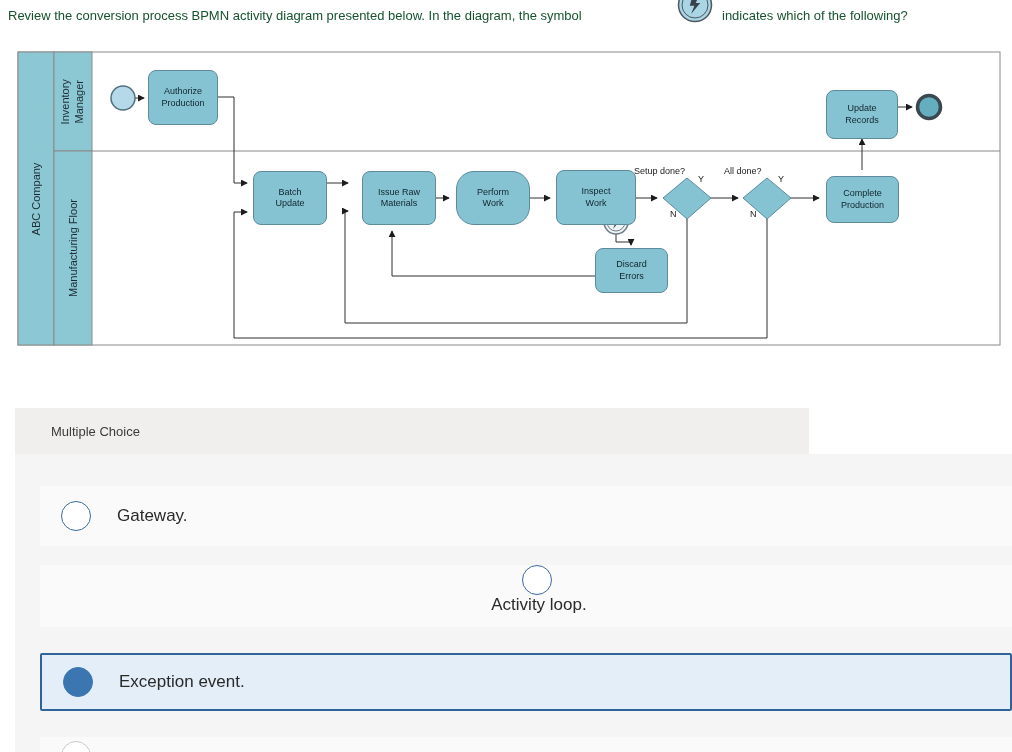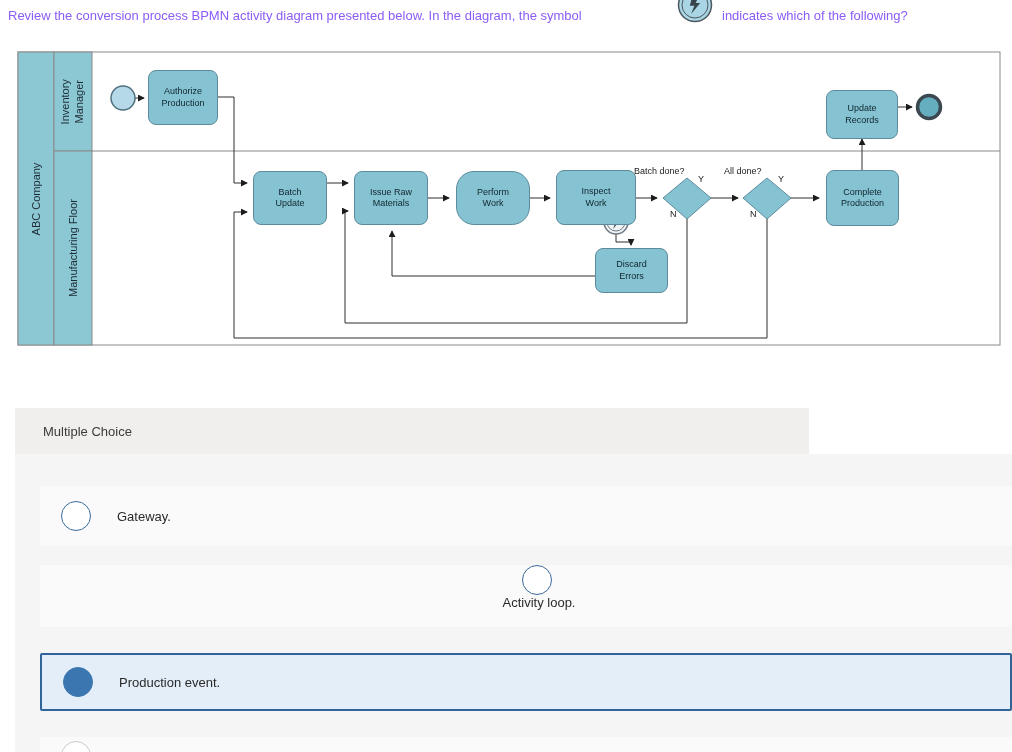"Review the conversion process BPMN" .q-text { color: #8b5cf6 -> #14532d }
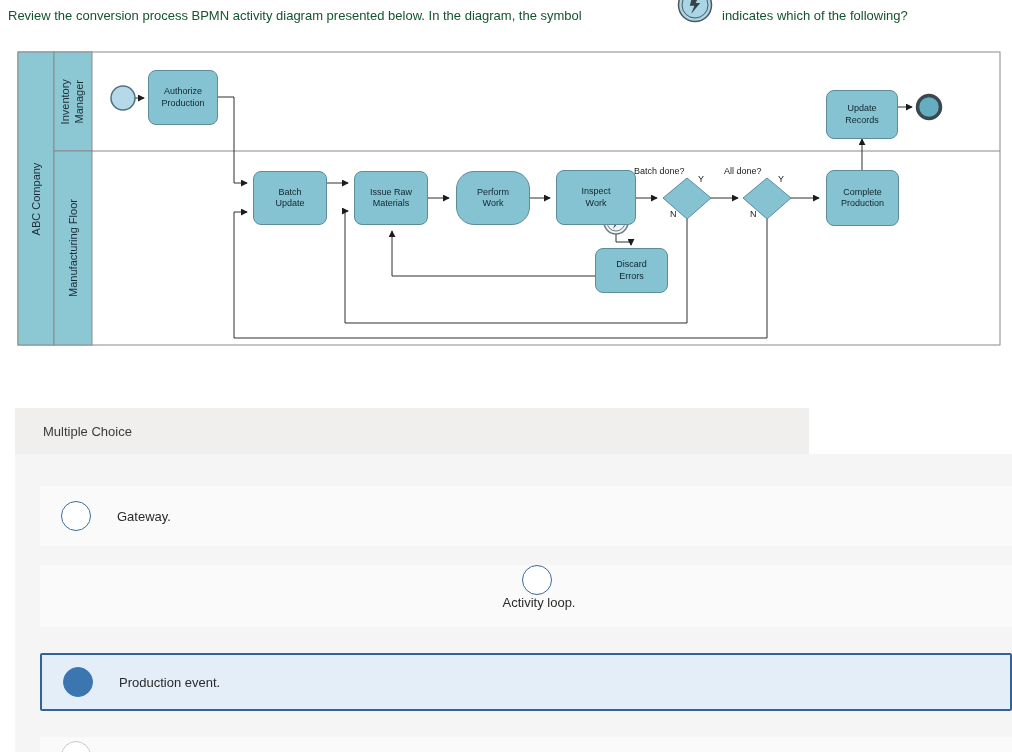"Batch done?" div.gw-label { text: Batch -> Setup }
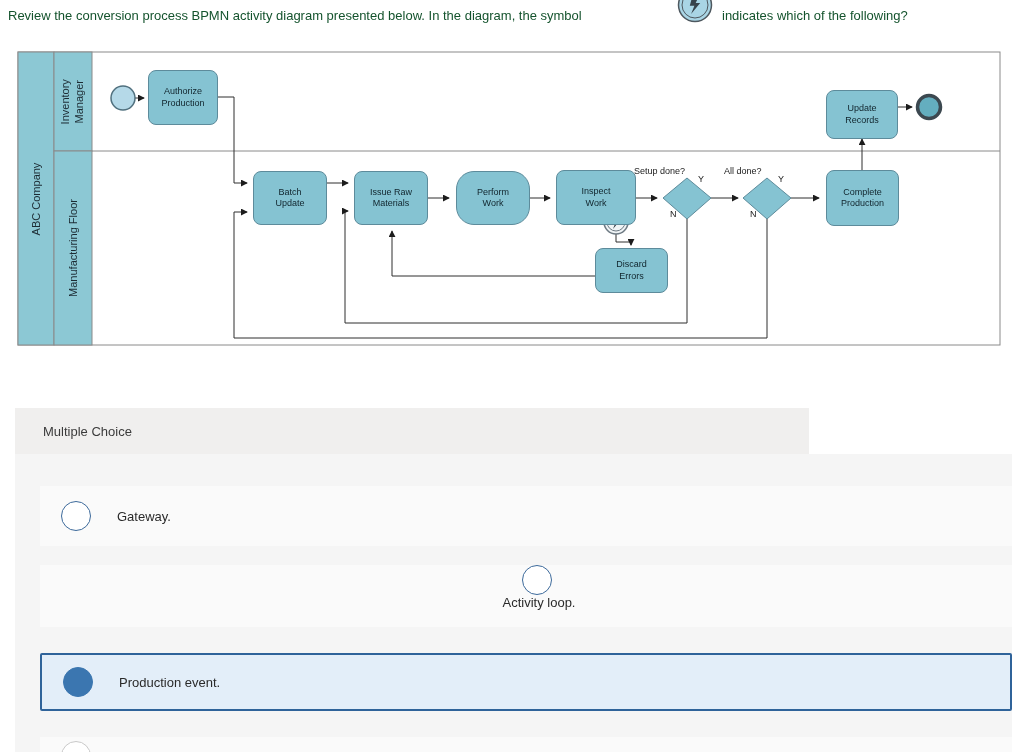"Issue Raw Materials" div.node { left: 354px -> 362px }
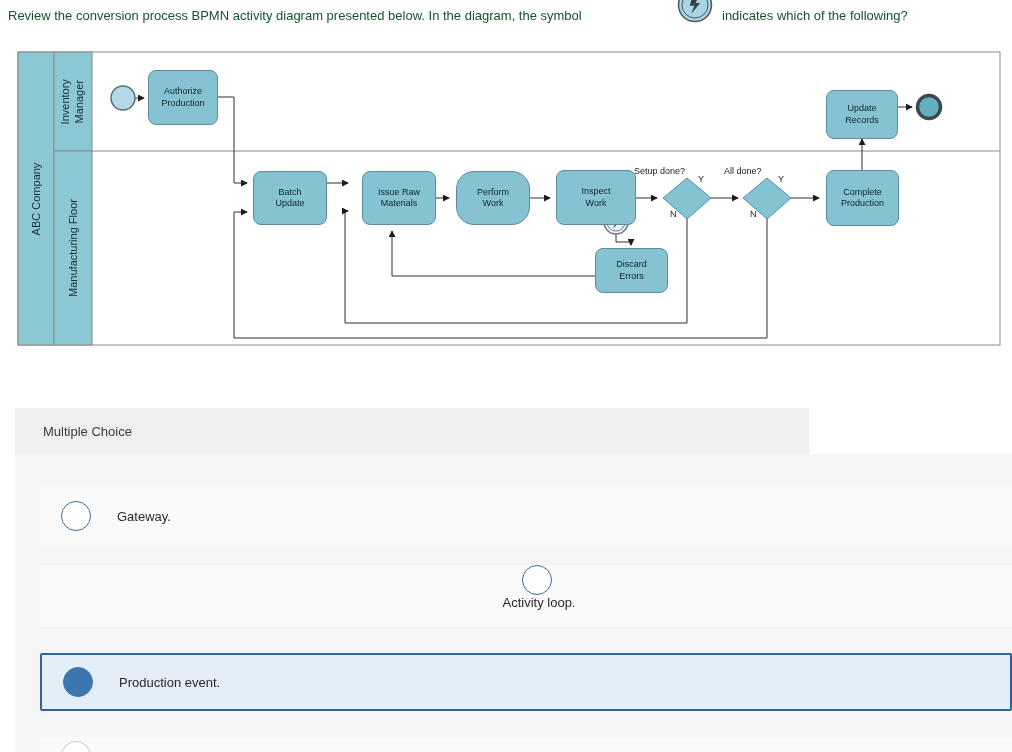"Complete Production" div.node { height: 56px -> 47px; top: 170px -> 176px }
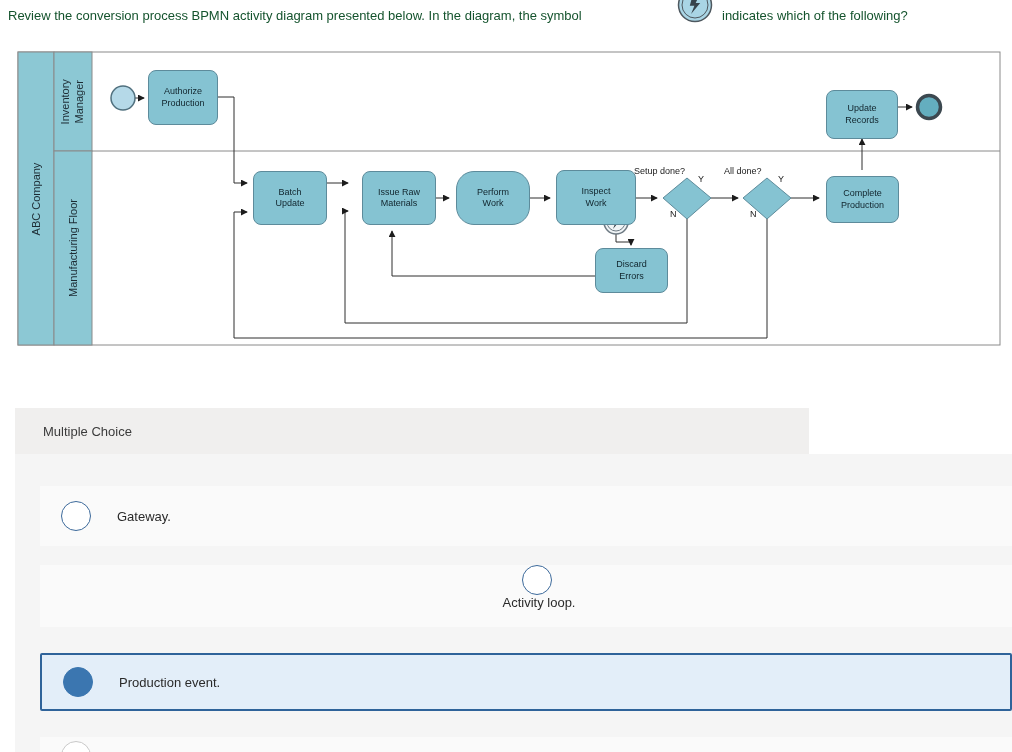"Multiple Choice" .mc-bar { padding-left: 28px -> 36px }
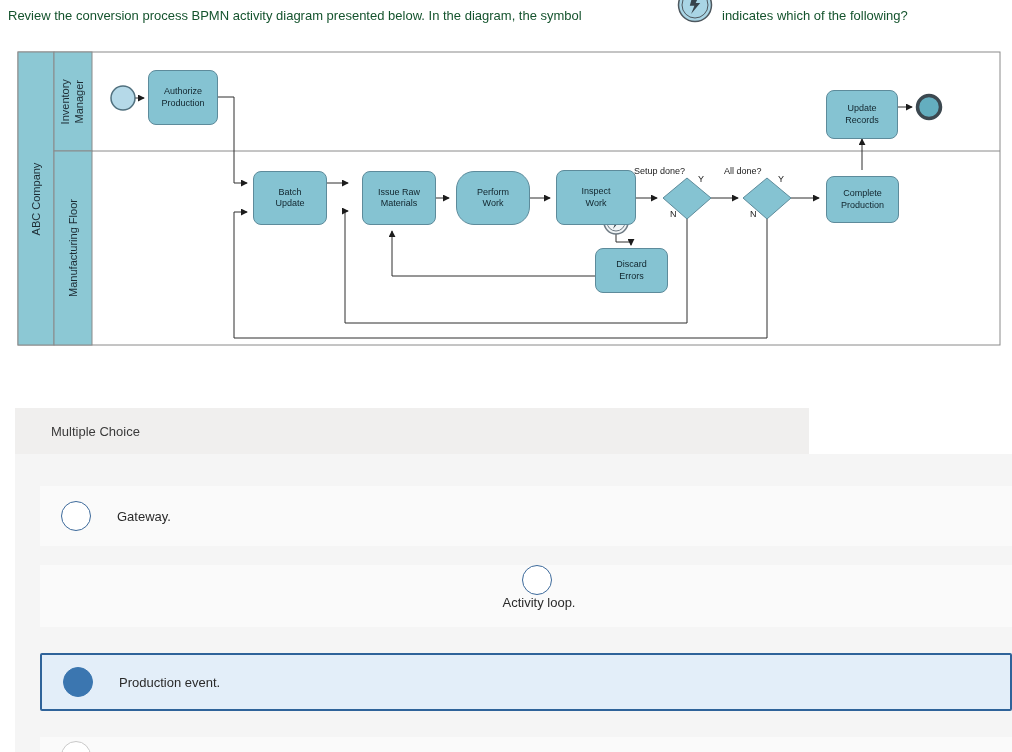"Gateway." .opt .opt-label { font-size: 13px -> 17px }
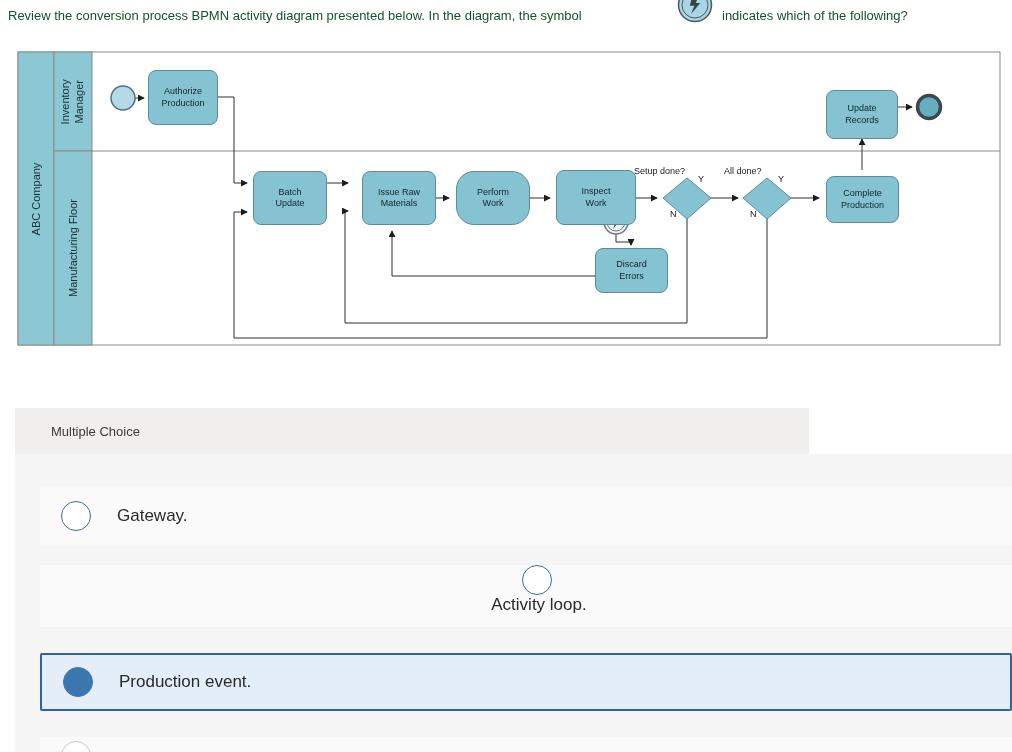"Production event." span.opt-label { text: Production -> Exception }
